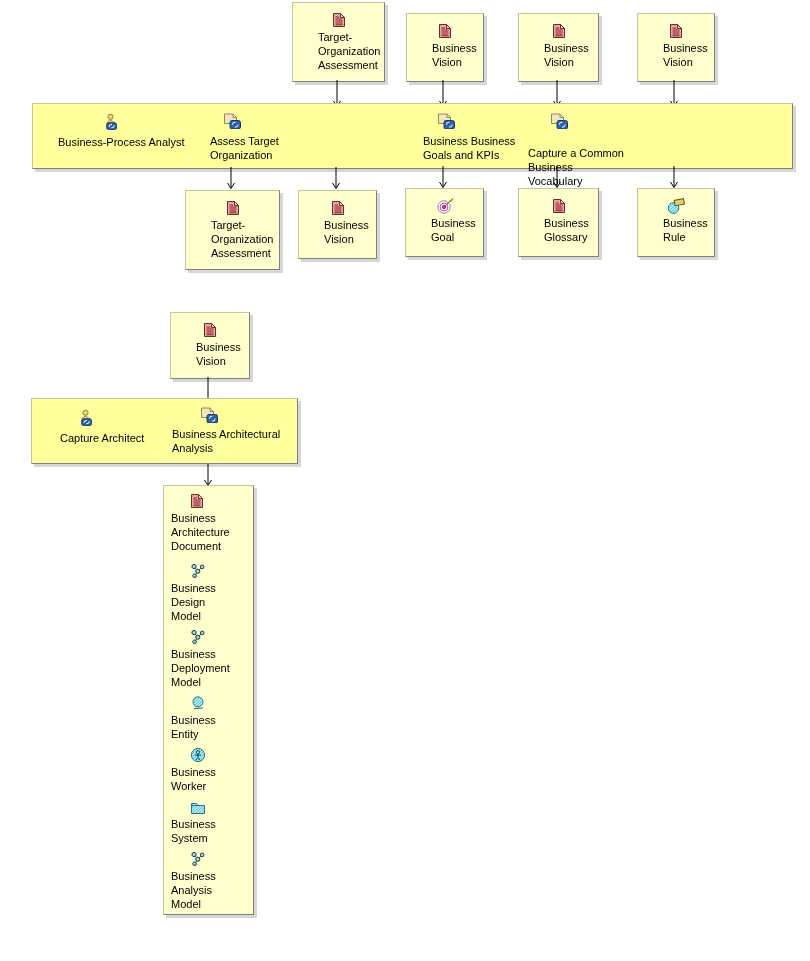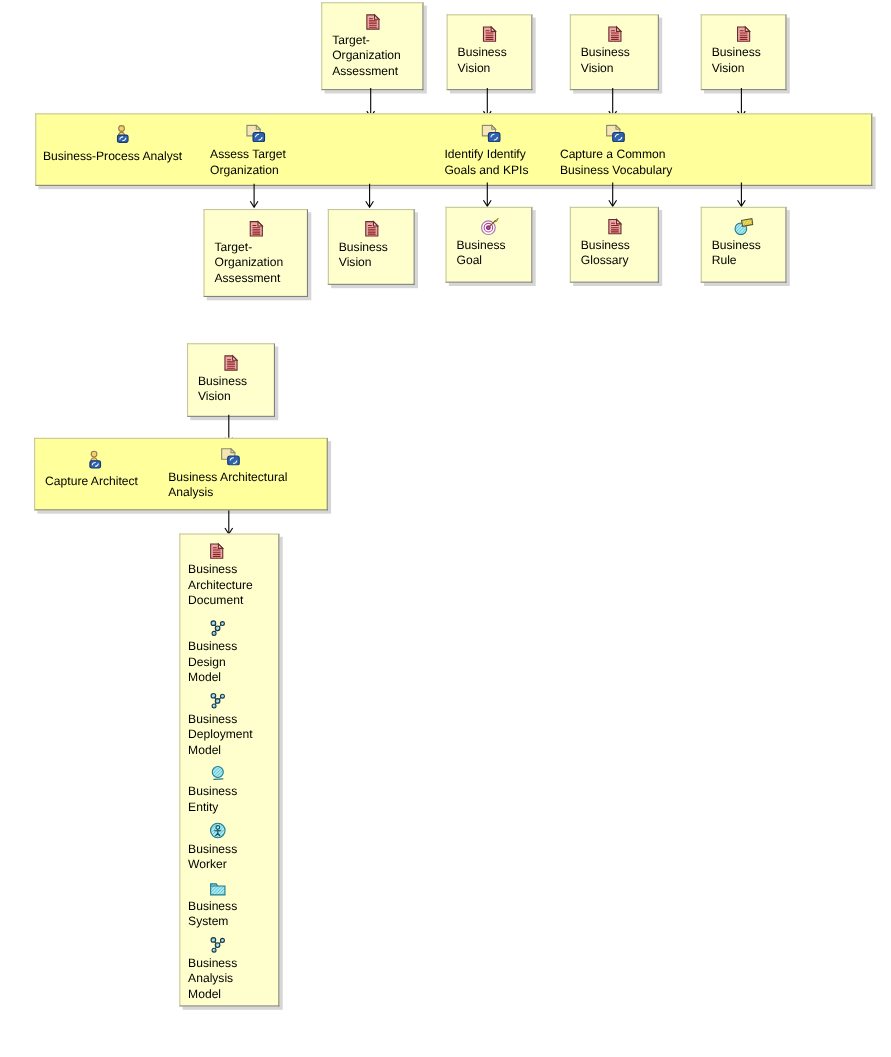"Target-" .box > .lbl { padding-left: 9px -> 25px }
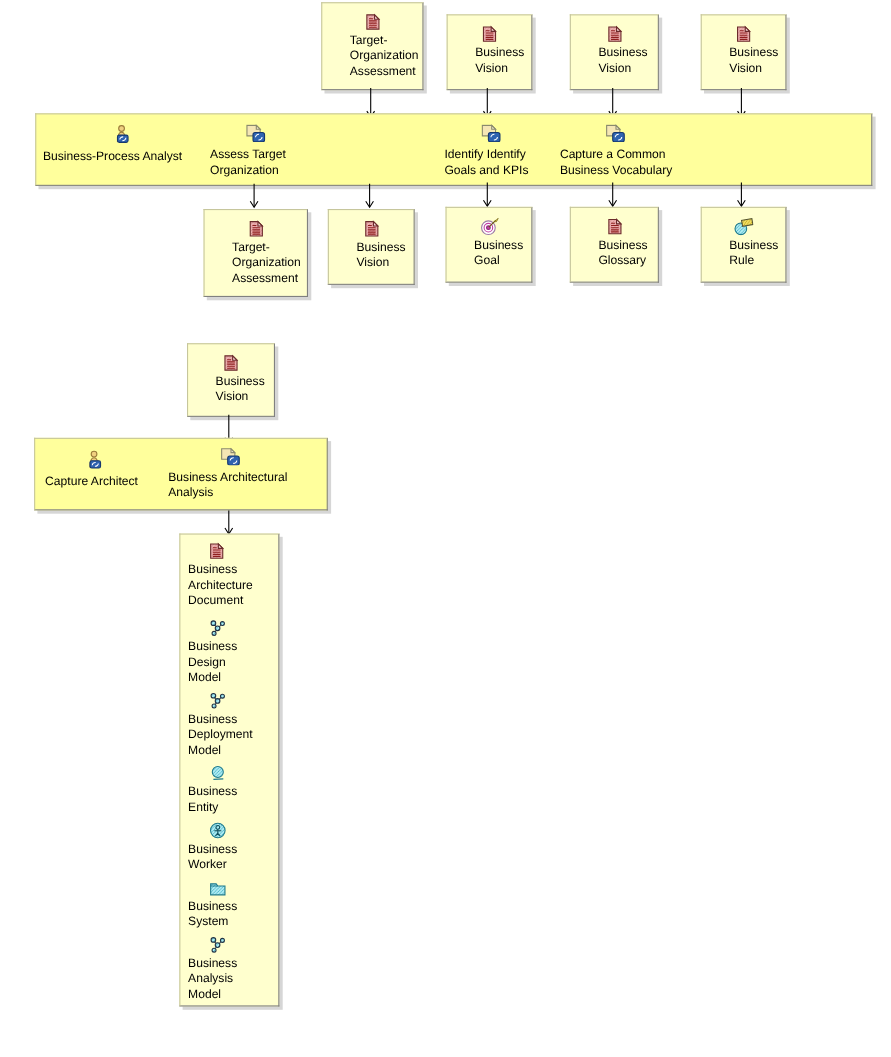"Business-Process Analyst" .grp .lbl { margin-left: none -> 19px }
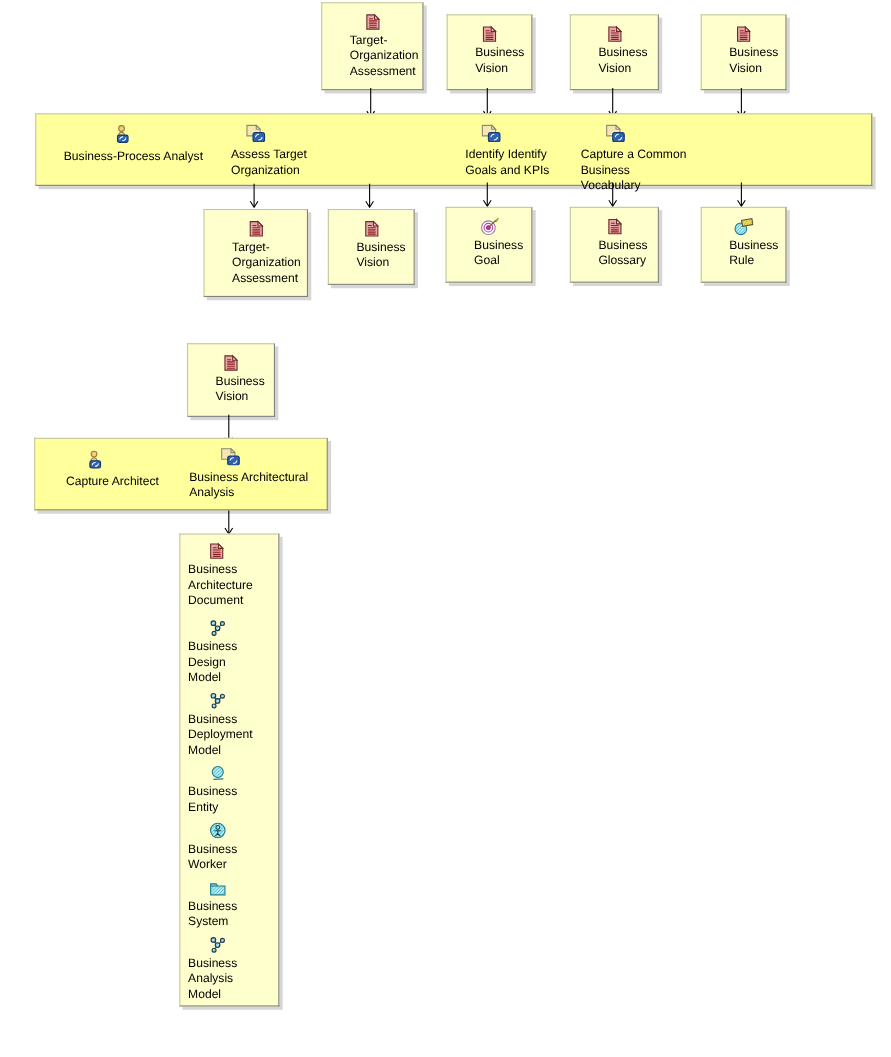"Identify Identify" div.lbl { text: Identify Identify -> Business Business }
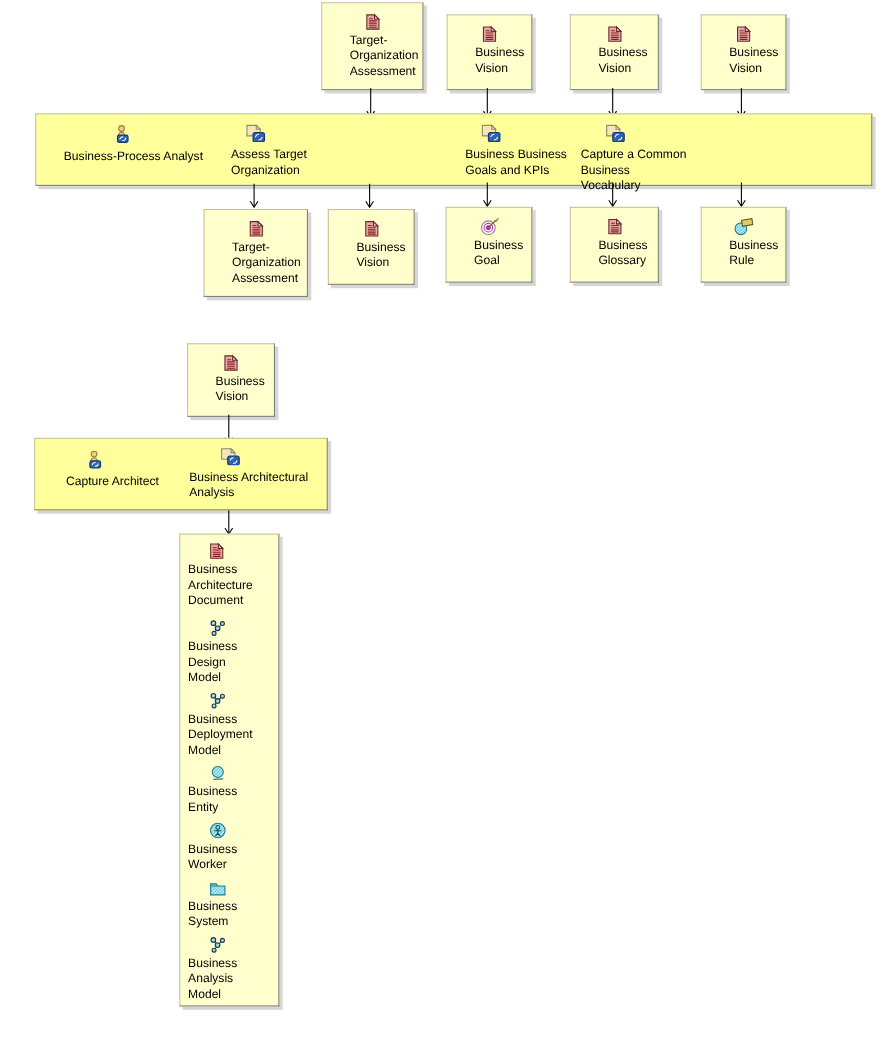"Capture a Common" div.lbl { top: 24px -> 36px }
